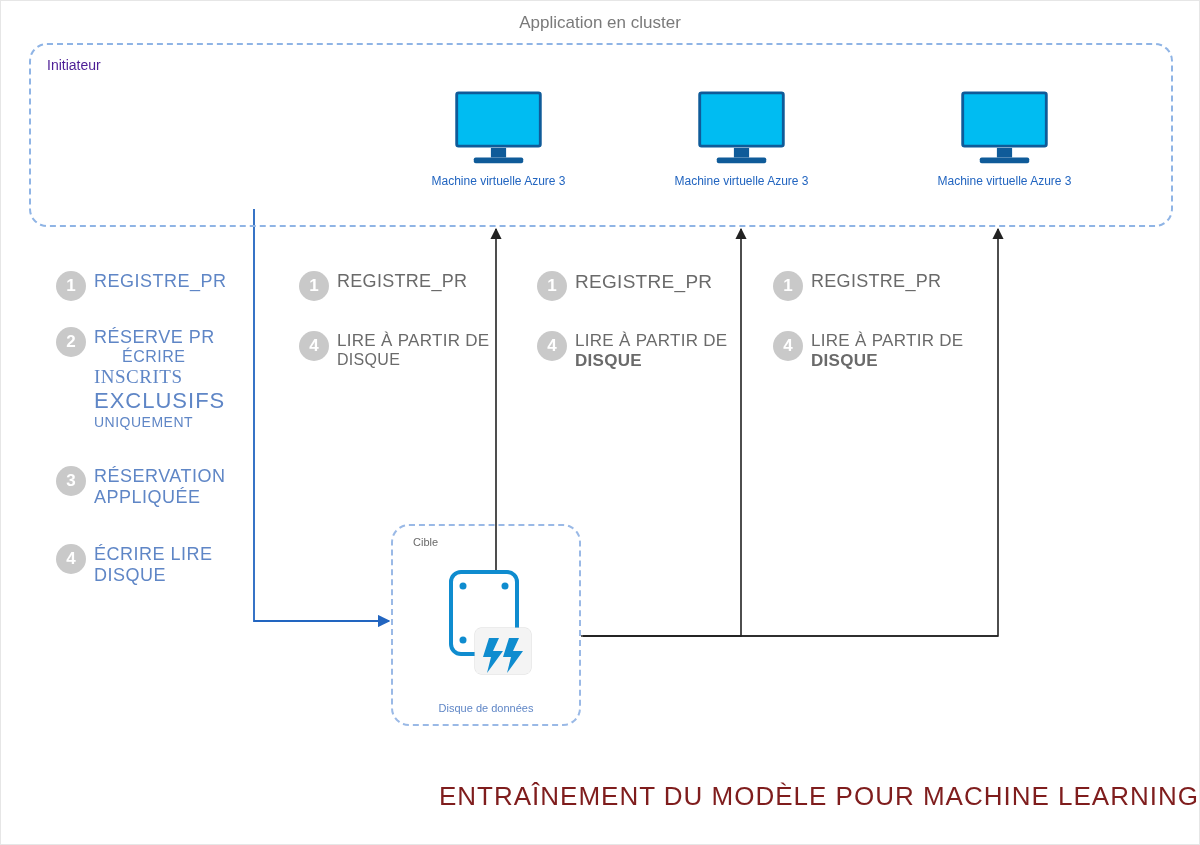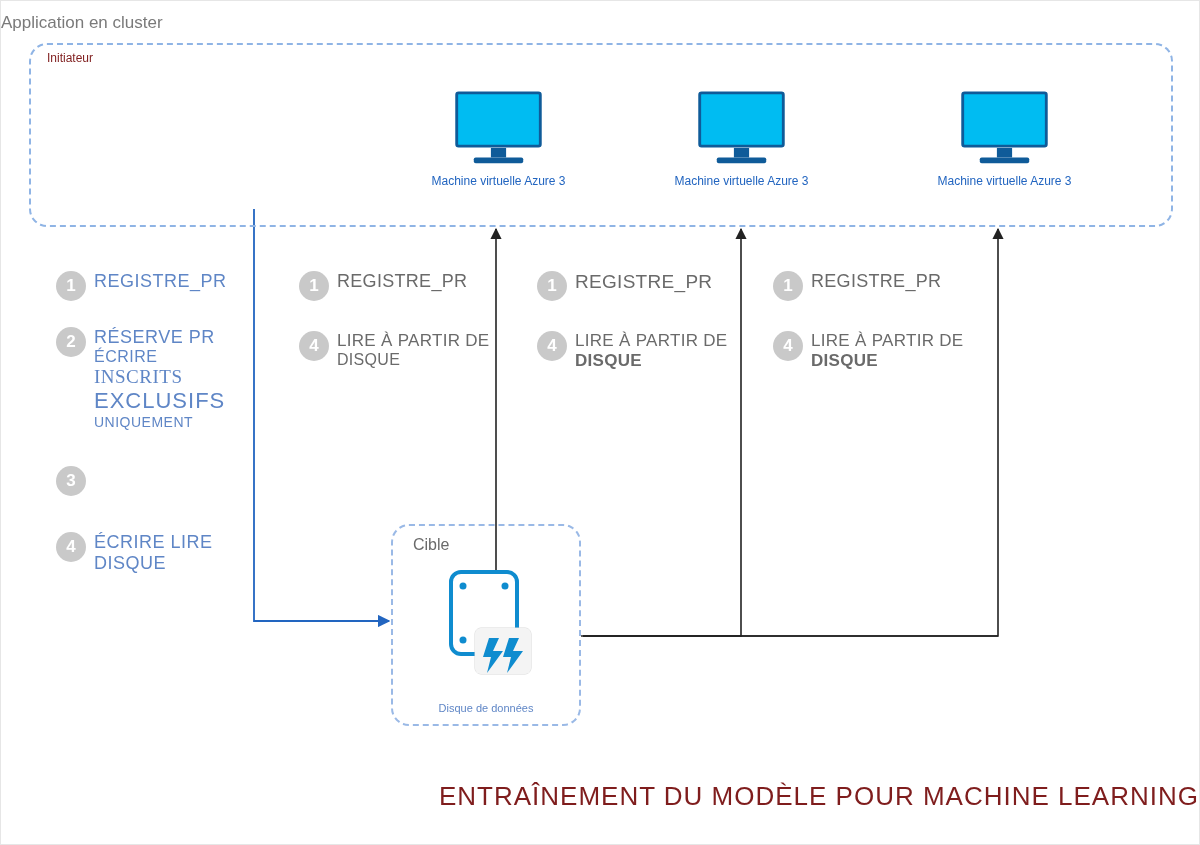"Application en cluster" .app-title { text-align: left -> center }
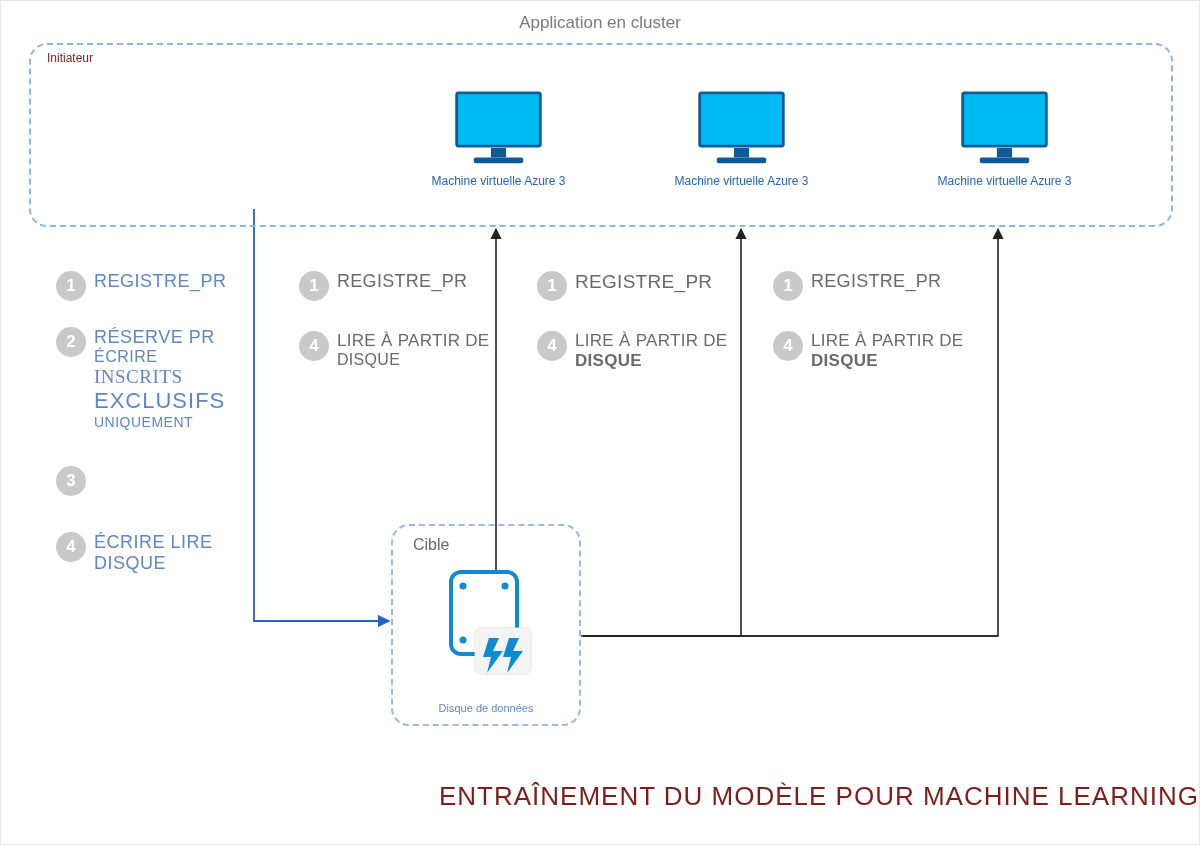"Initiateur" .initiator-label { color: #7f1d1d -> #4c1d95; font-size: 12px -> 14px; top: 6px -> 12px }
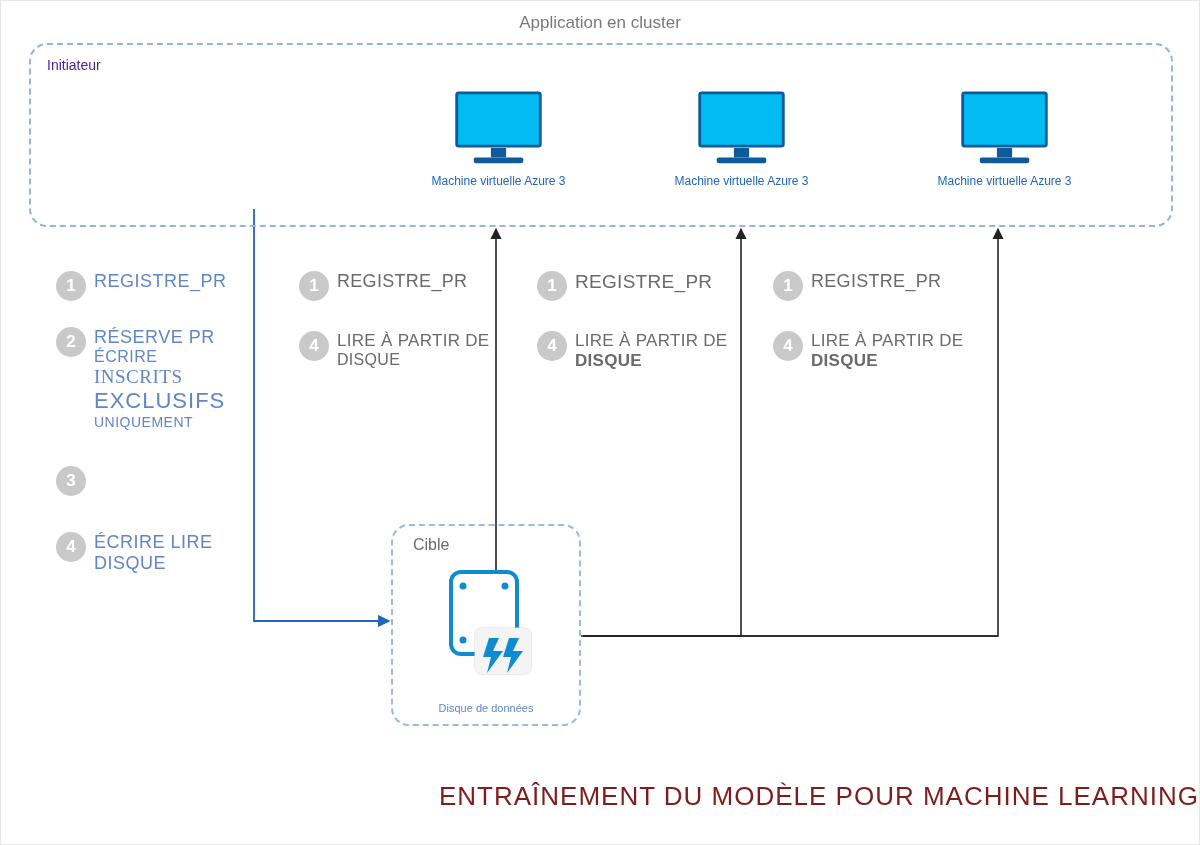"ÉCRIRE" span.sl { margin-left: none -> 28px }
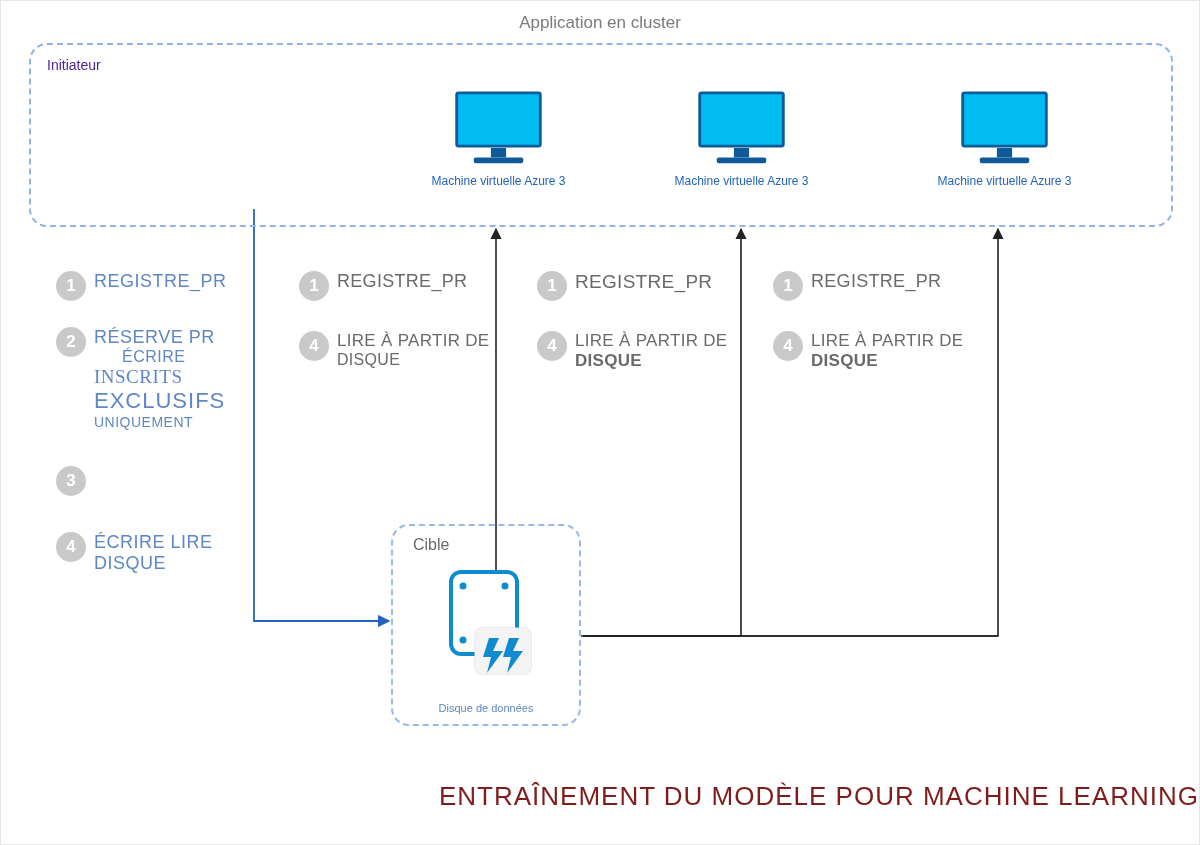"RÉSERVATION" span.txt { html: none -> <span> <span>RÉSERVATION</span> <span>APPLIQUÉE</span> </span> }
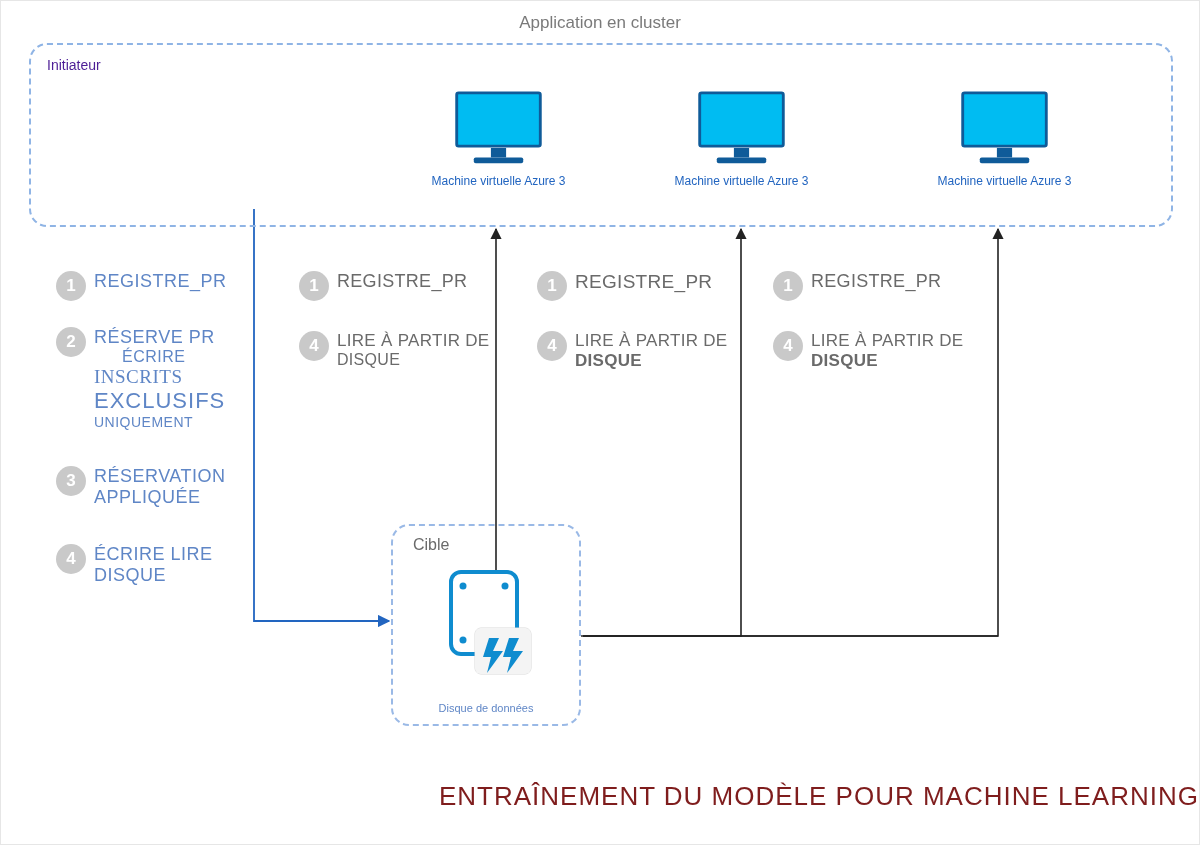"Cible" .cible-label { font-size: 16px -> 11px }
